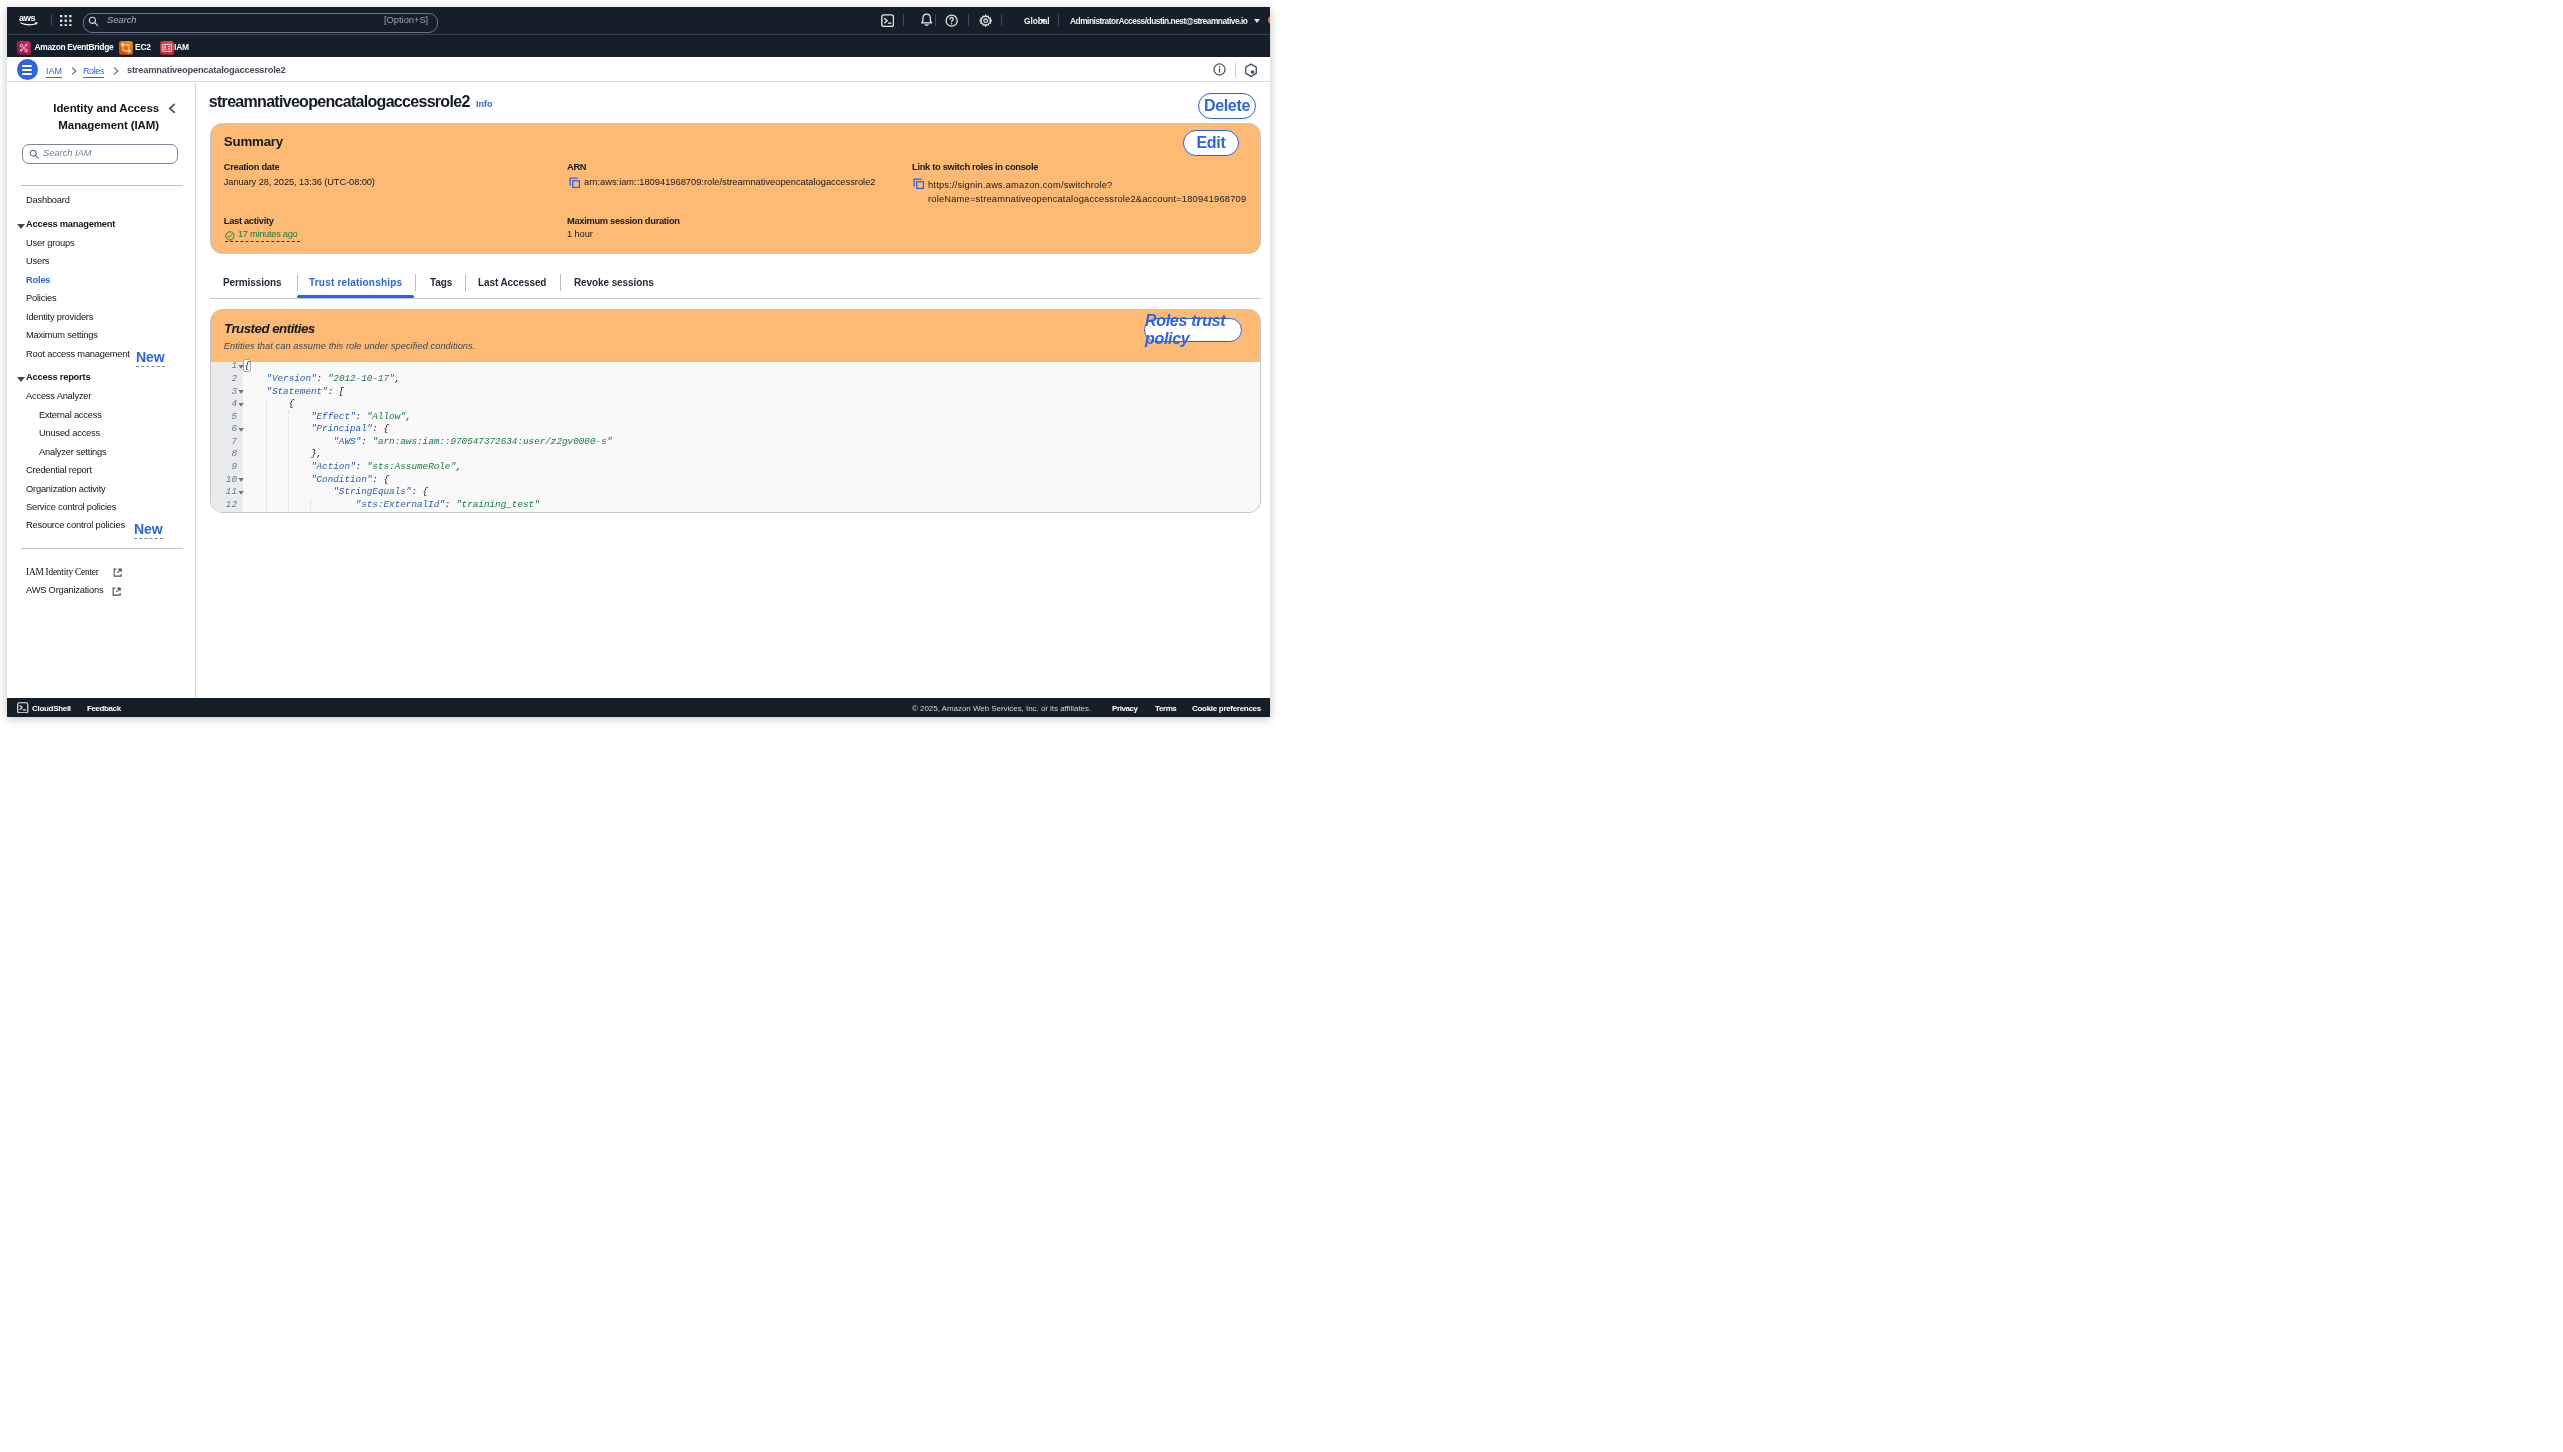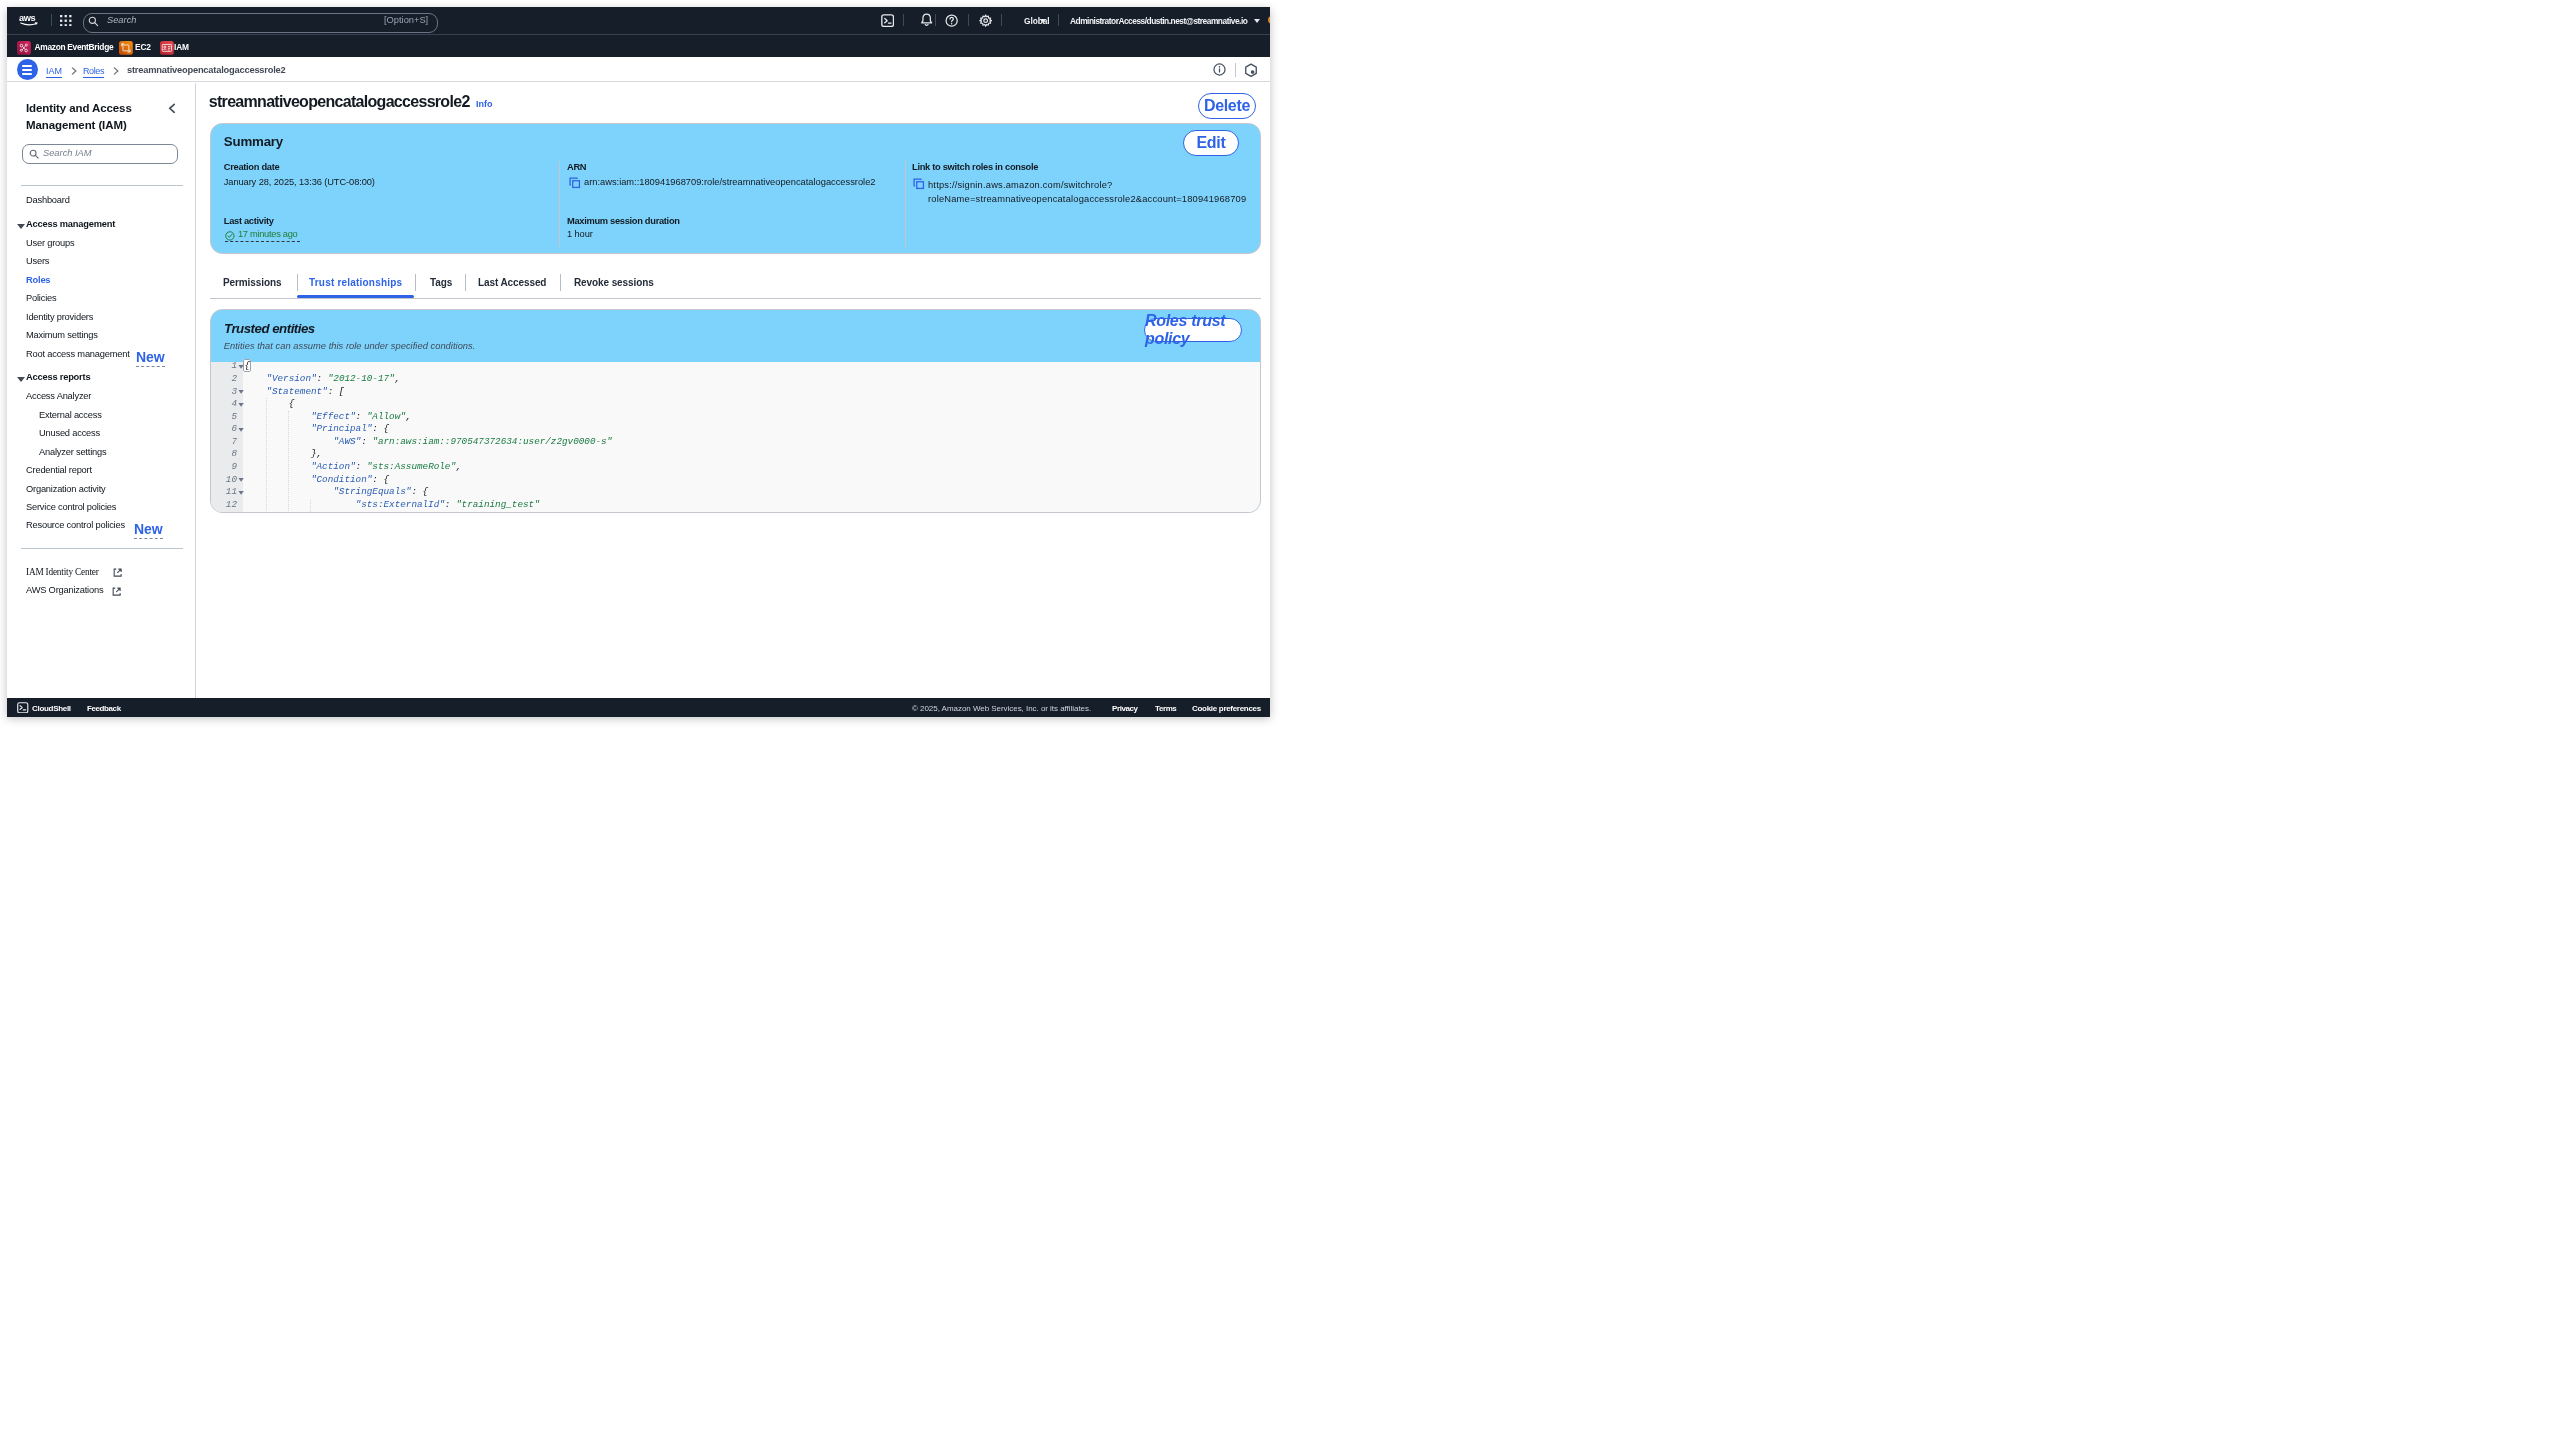"Identity and Access Management (IAM)" .sidebar { text-align: none -> right }
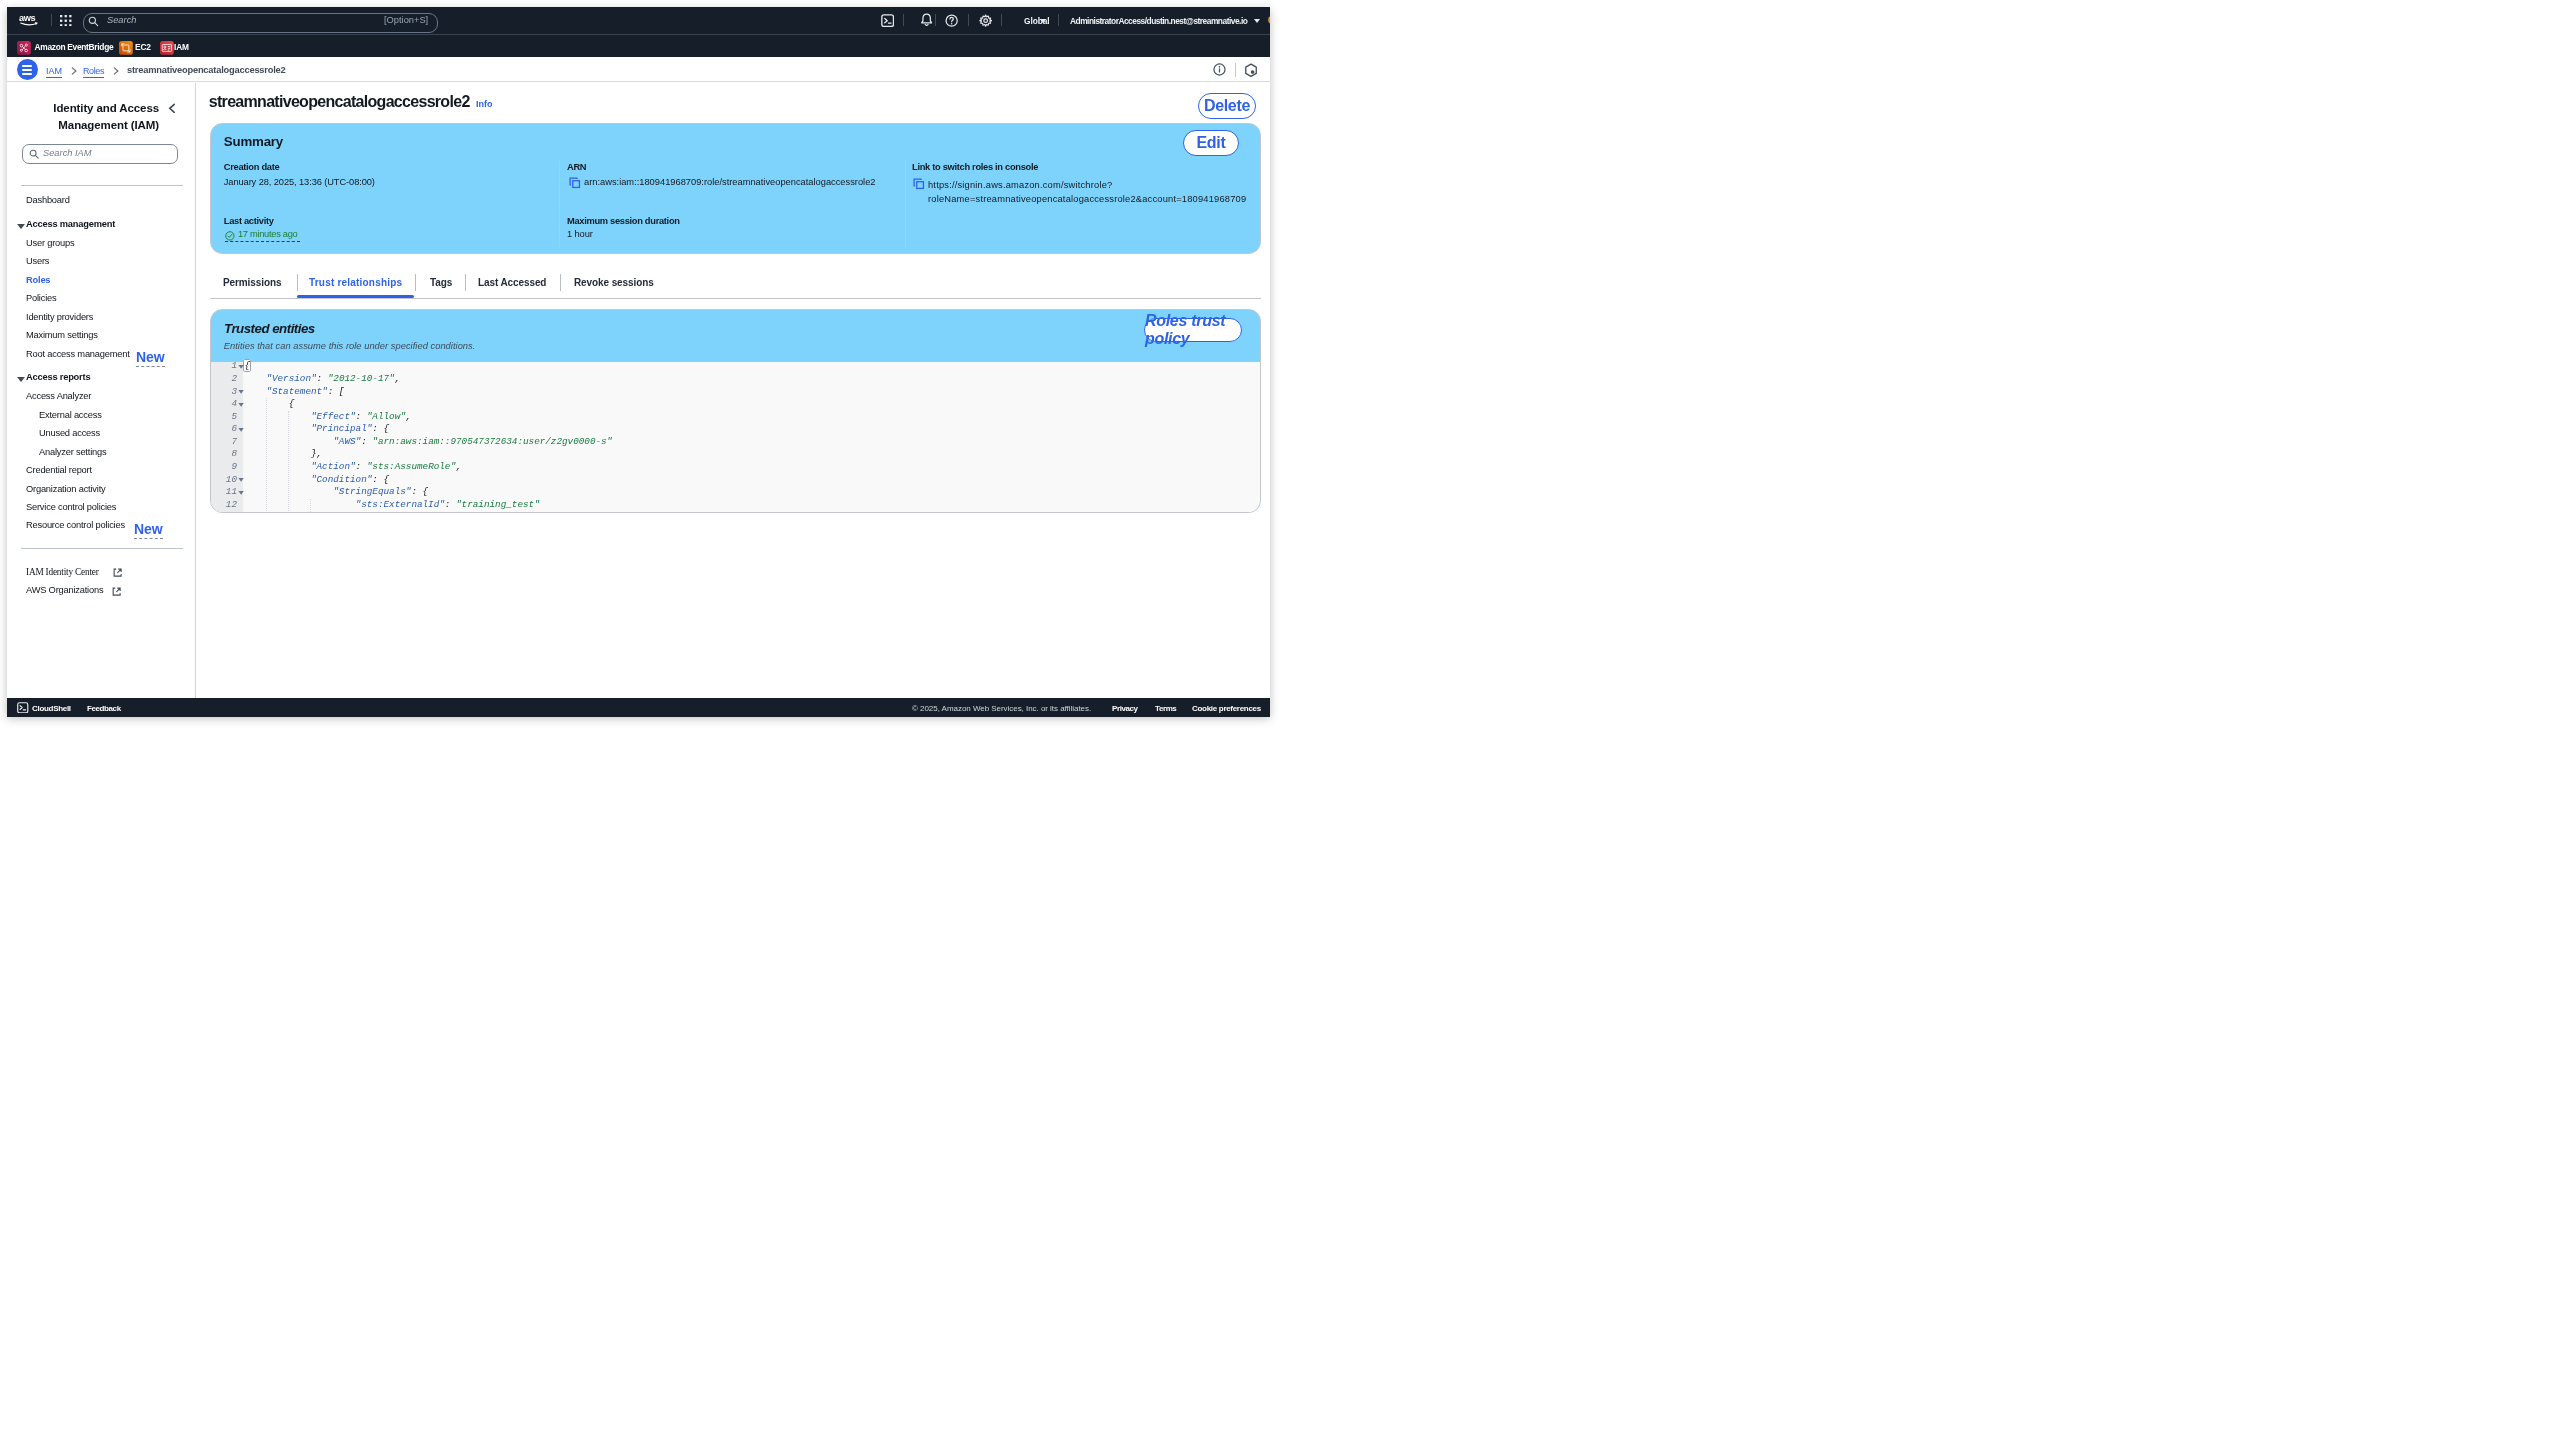"Summary" .card { background: #7dd3fc -> #fdba74 }
